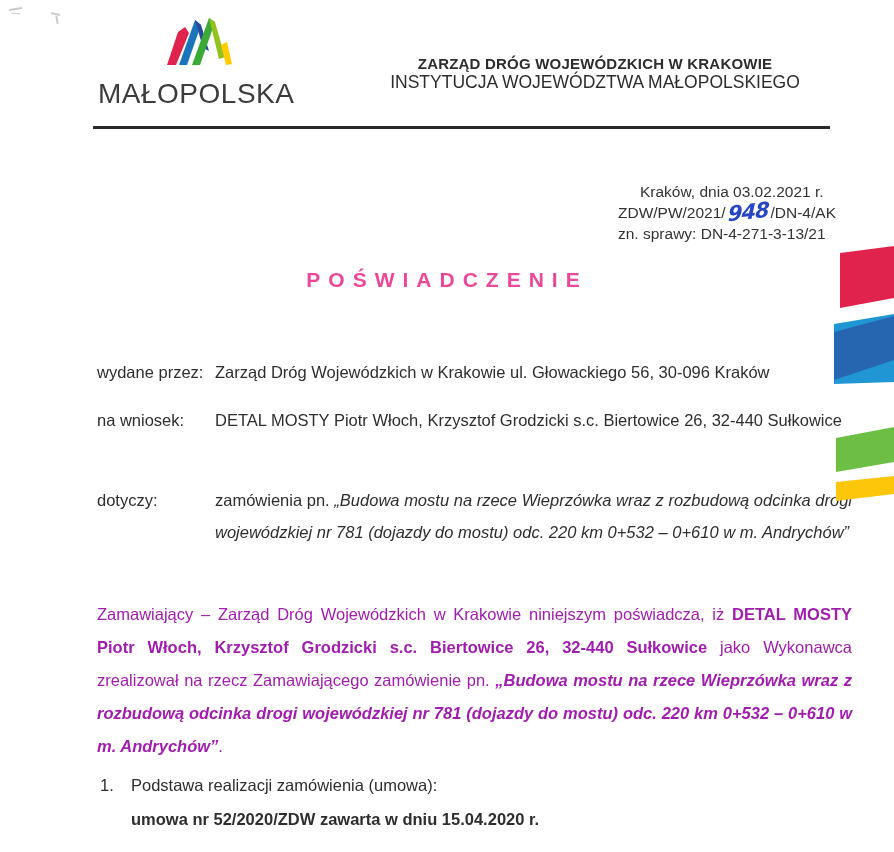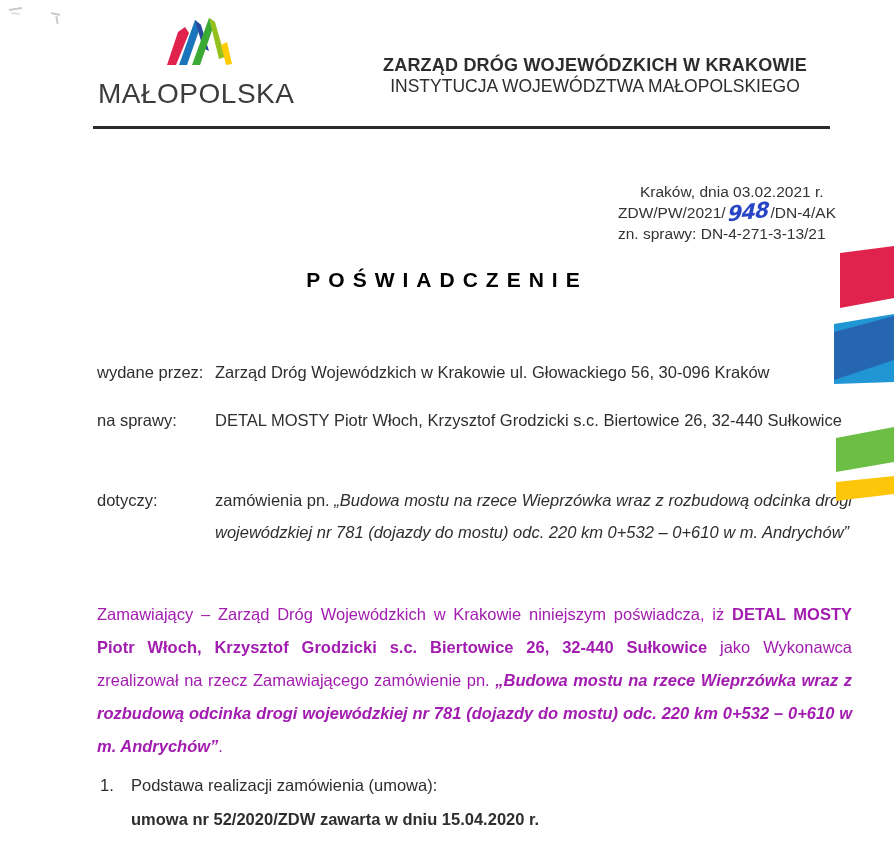"ZARZĄD DRÓG WOJEWÓDZKICH W KRAKOWIE" .org-line1 { font-size: 18px -> 15px }
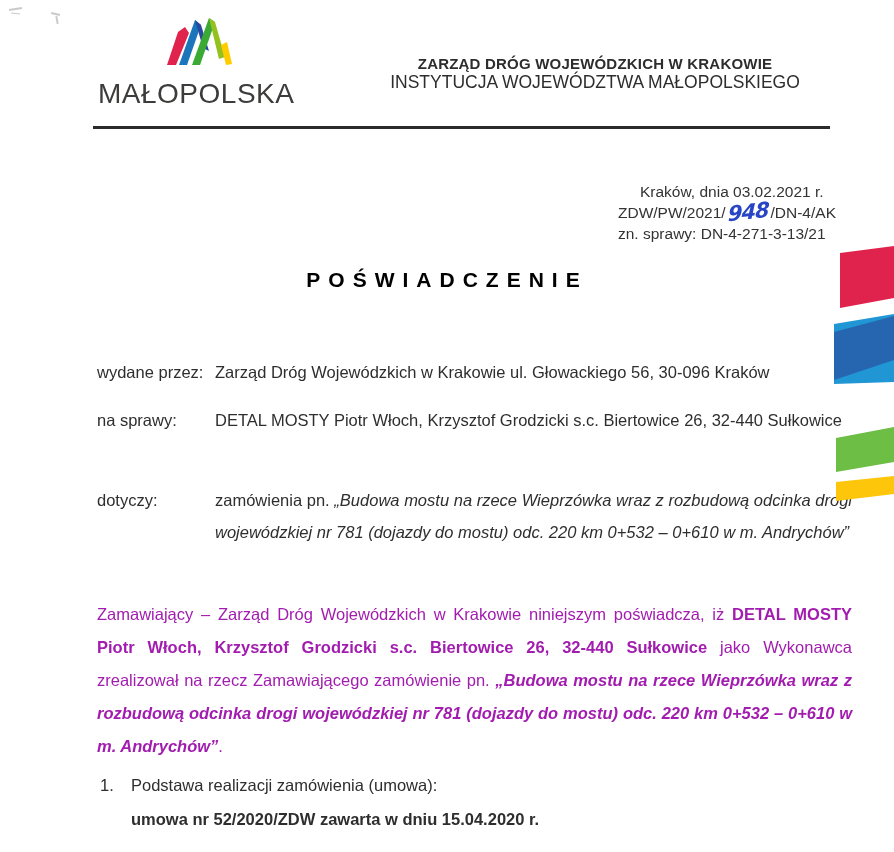"POŚWIADCZENIE" .doc-title { color: #000000 -> #ec4899 }
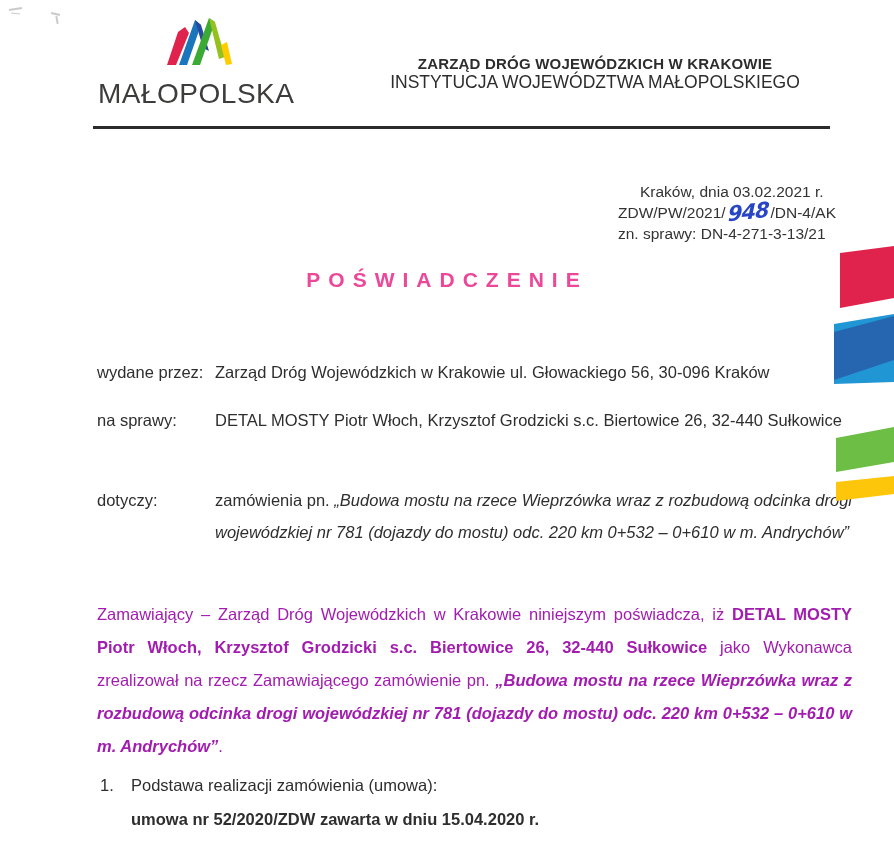"na sprawy:" div.field-label { text: sprawy -> wniosek }
